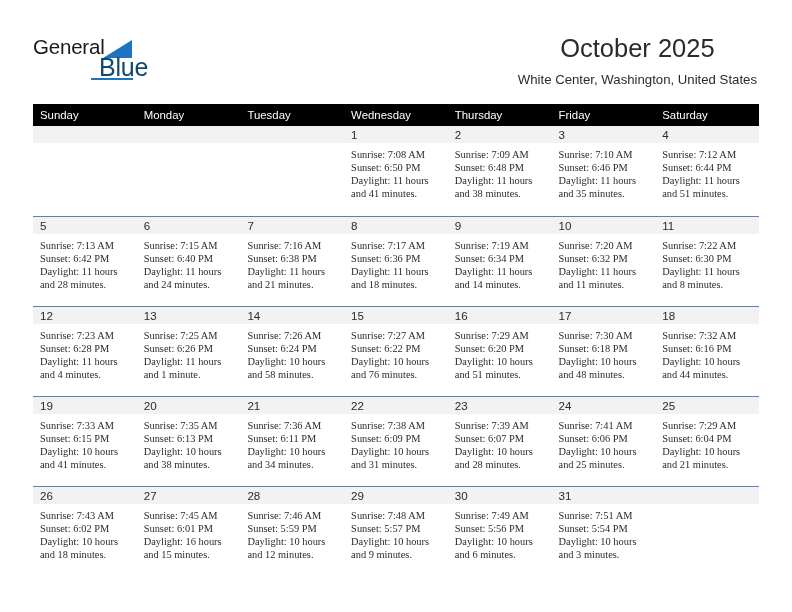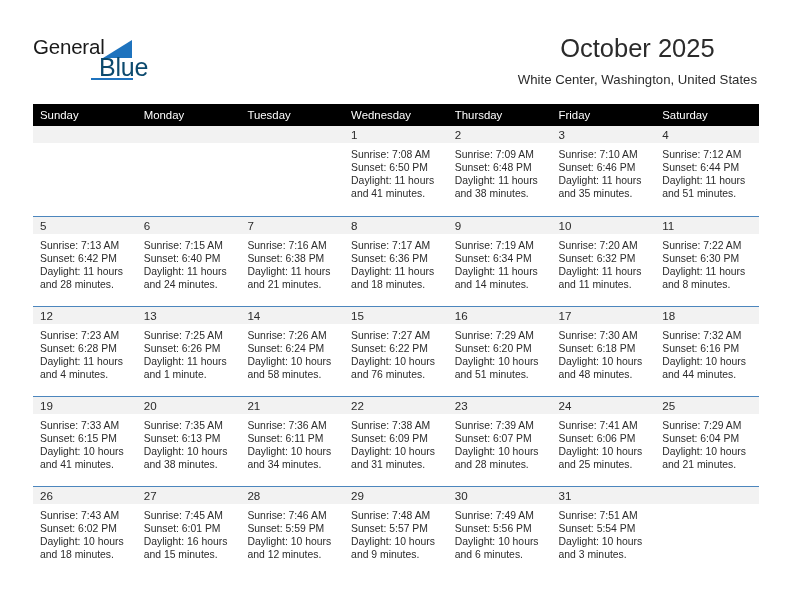"Sunrise: 7:08 AM" .cell-body { font-family: none -> Liberation Serif, serif }
